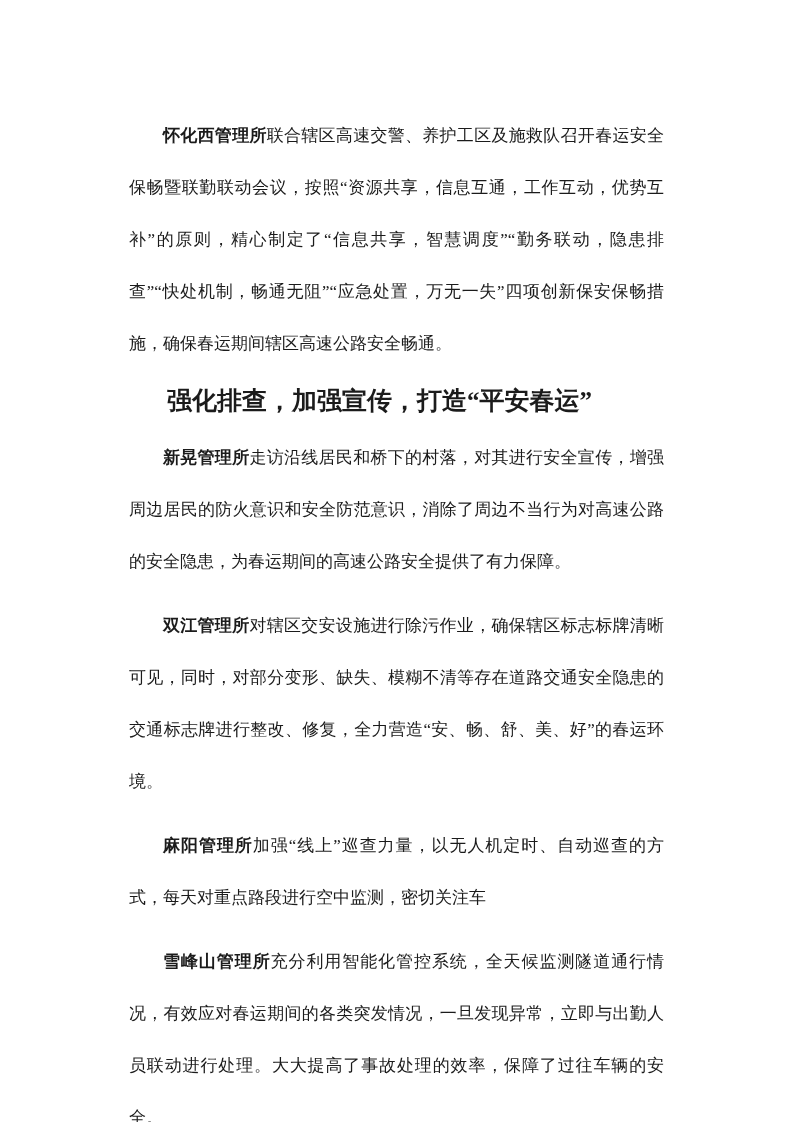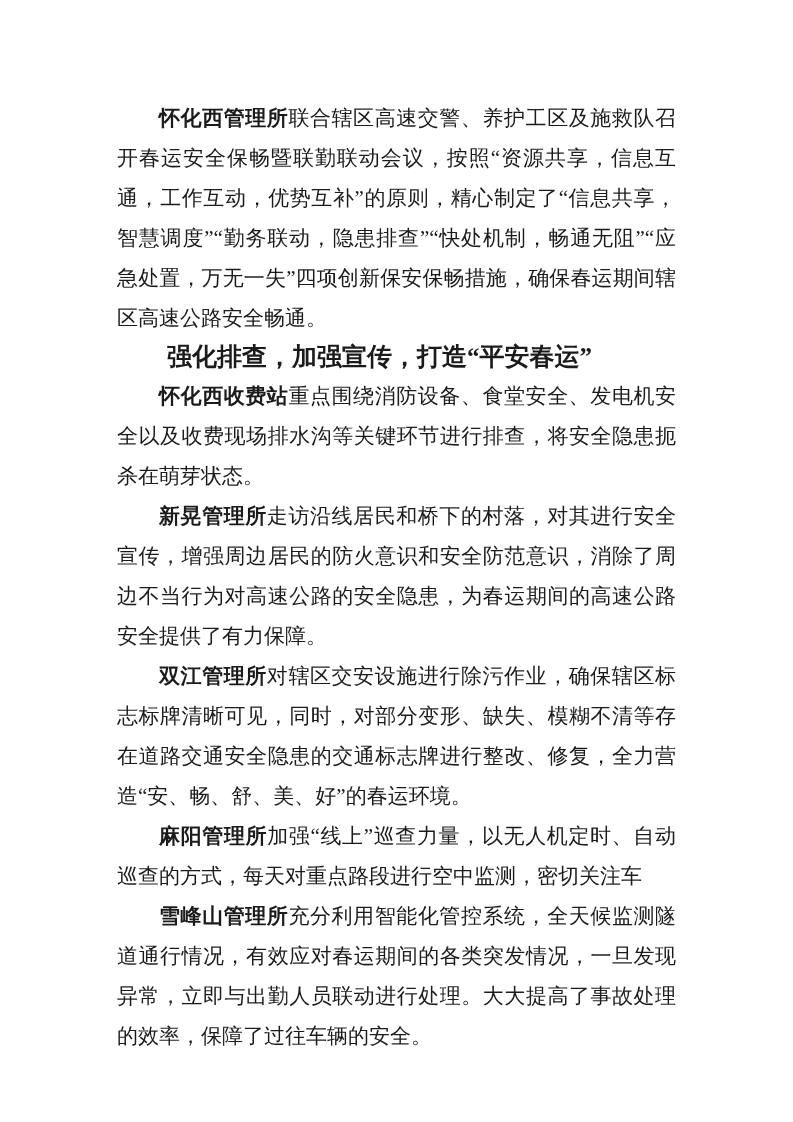"怀化西管理所联合辖区高速交警、养护工区及施救队召开春运安全保畅暨联勤联动会议，按" .para { font-size: 21px -> 17px; line-height: 40px -> 52px; margin: 0 -> 12px }
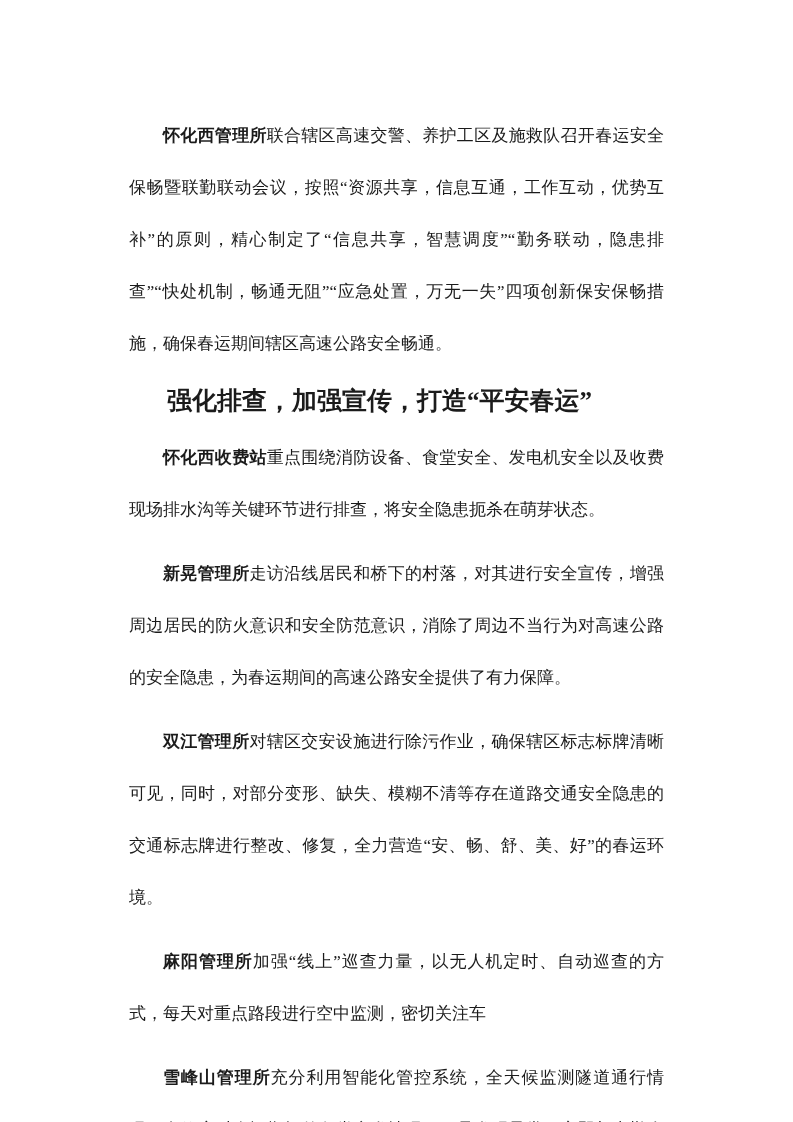"怀化西收费站重点围绕消防设备、食堂安全、发电机安全以及收费现场排水沟等关键环节进" p.para { html: <p><span>怀化西收费站</span><span>重点围绕消防设备、食堂安全、发电机安全以及收费现场排水沟等关键环节进行排查，将安全隐患扼杀在萌芽状态。</span></p> -> none }
